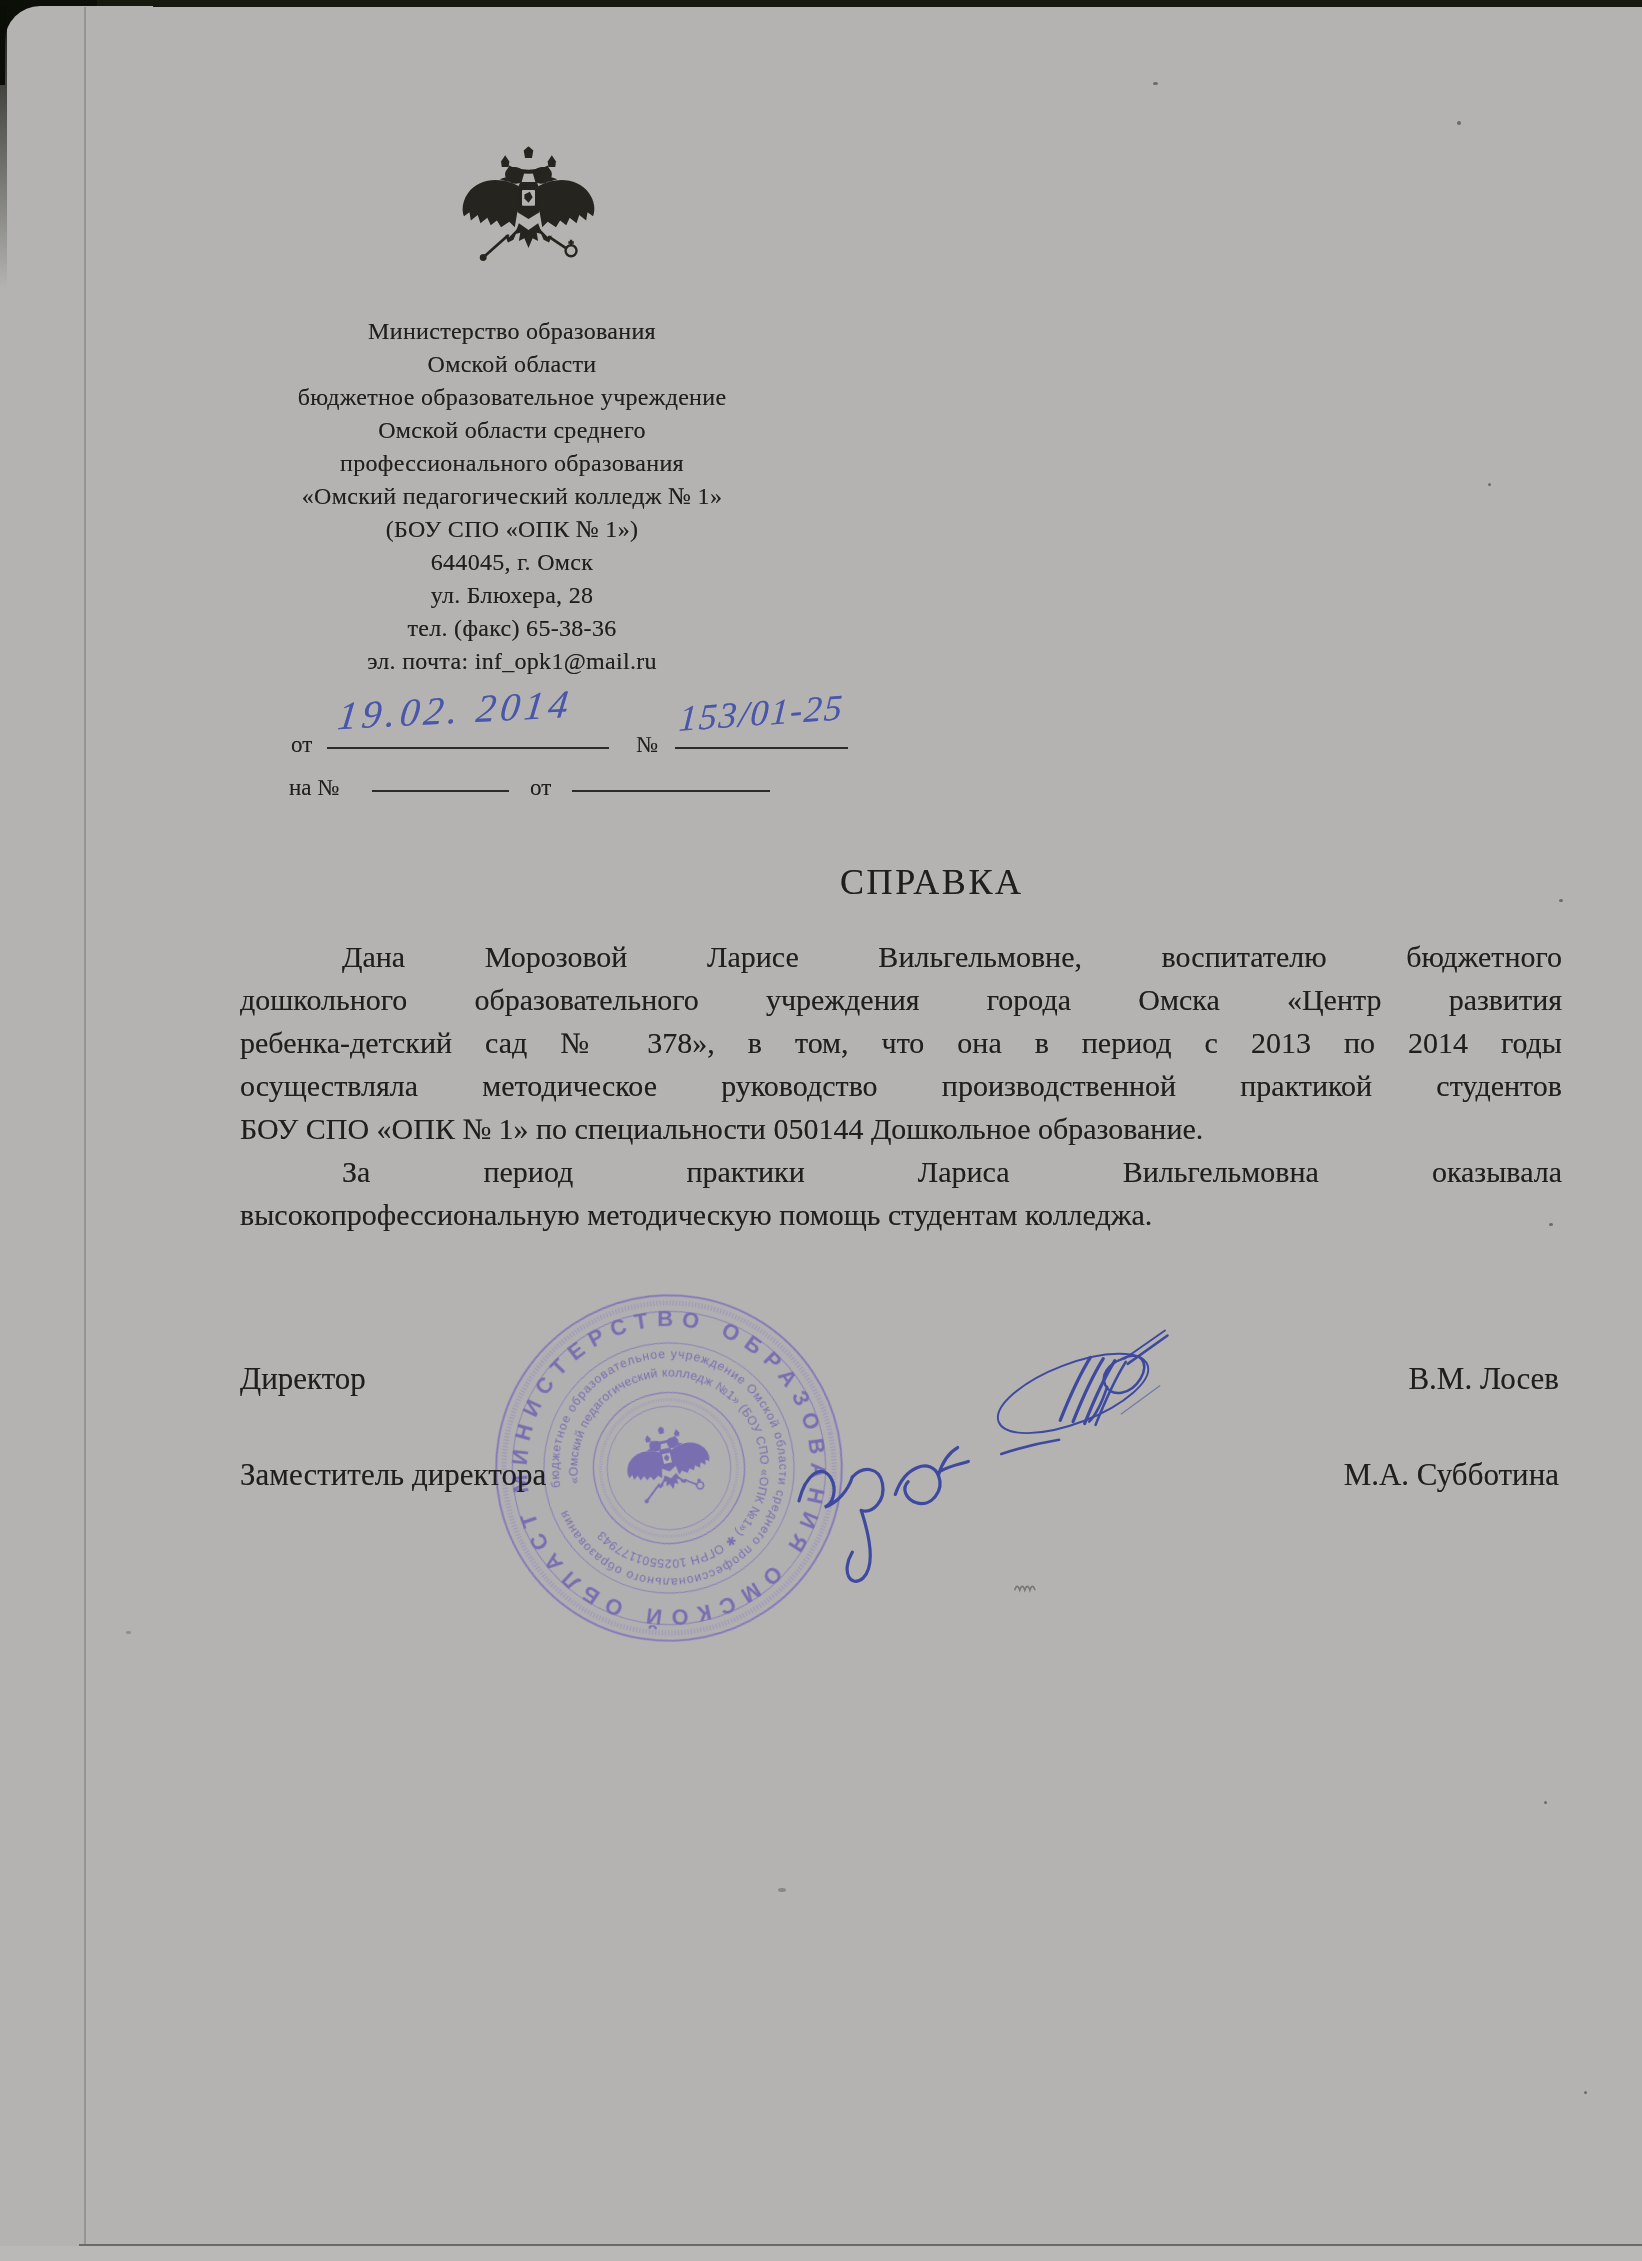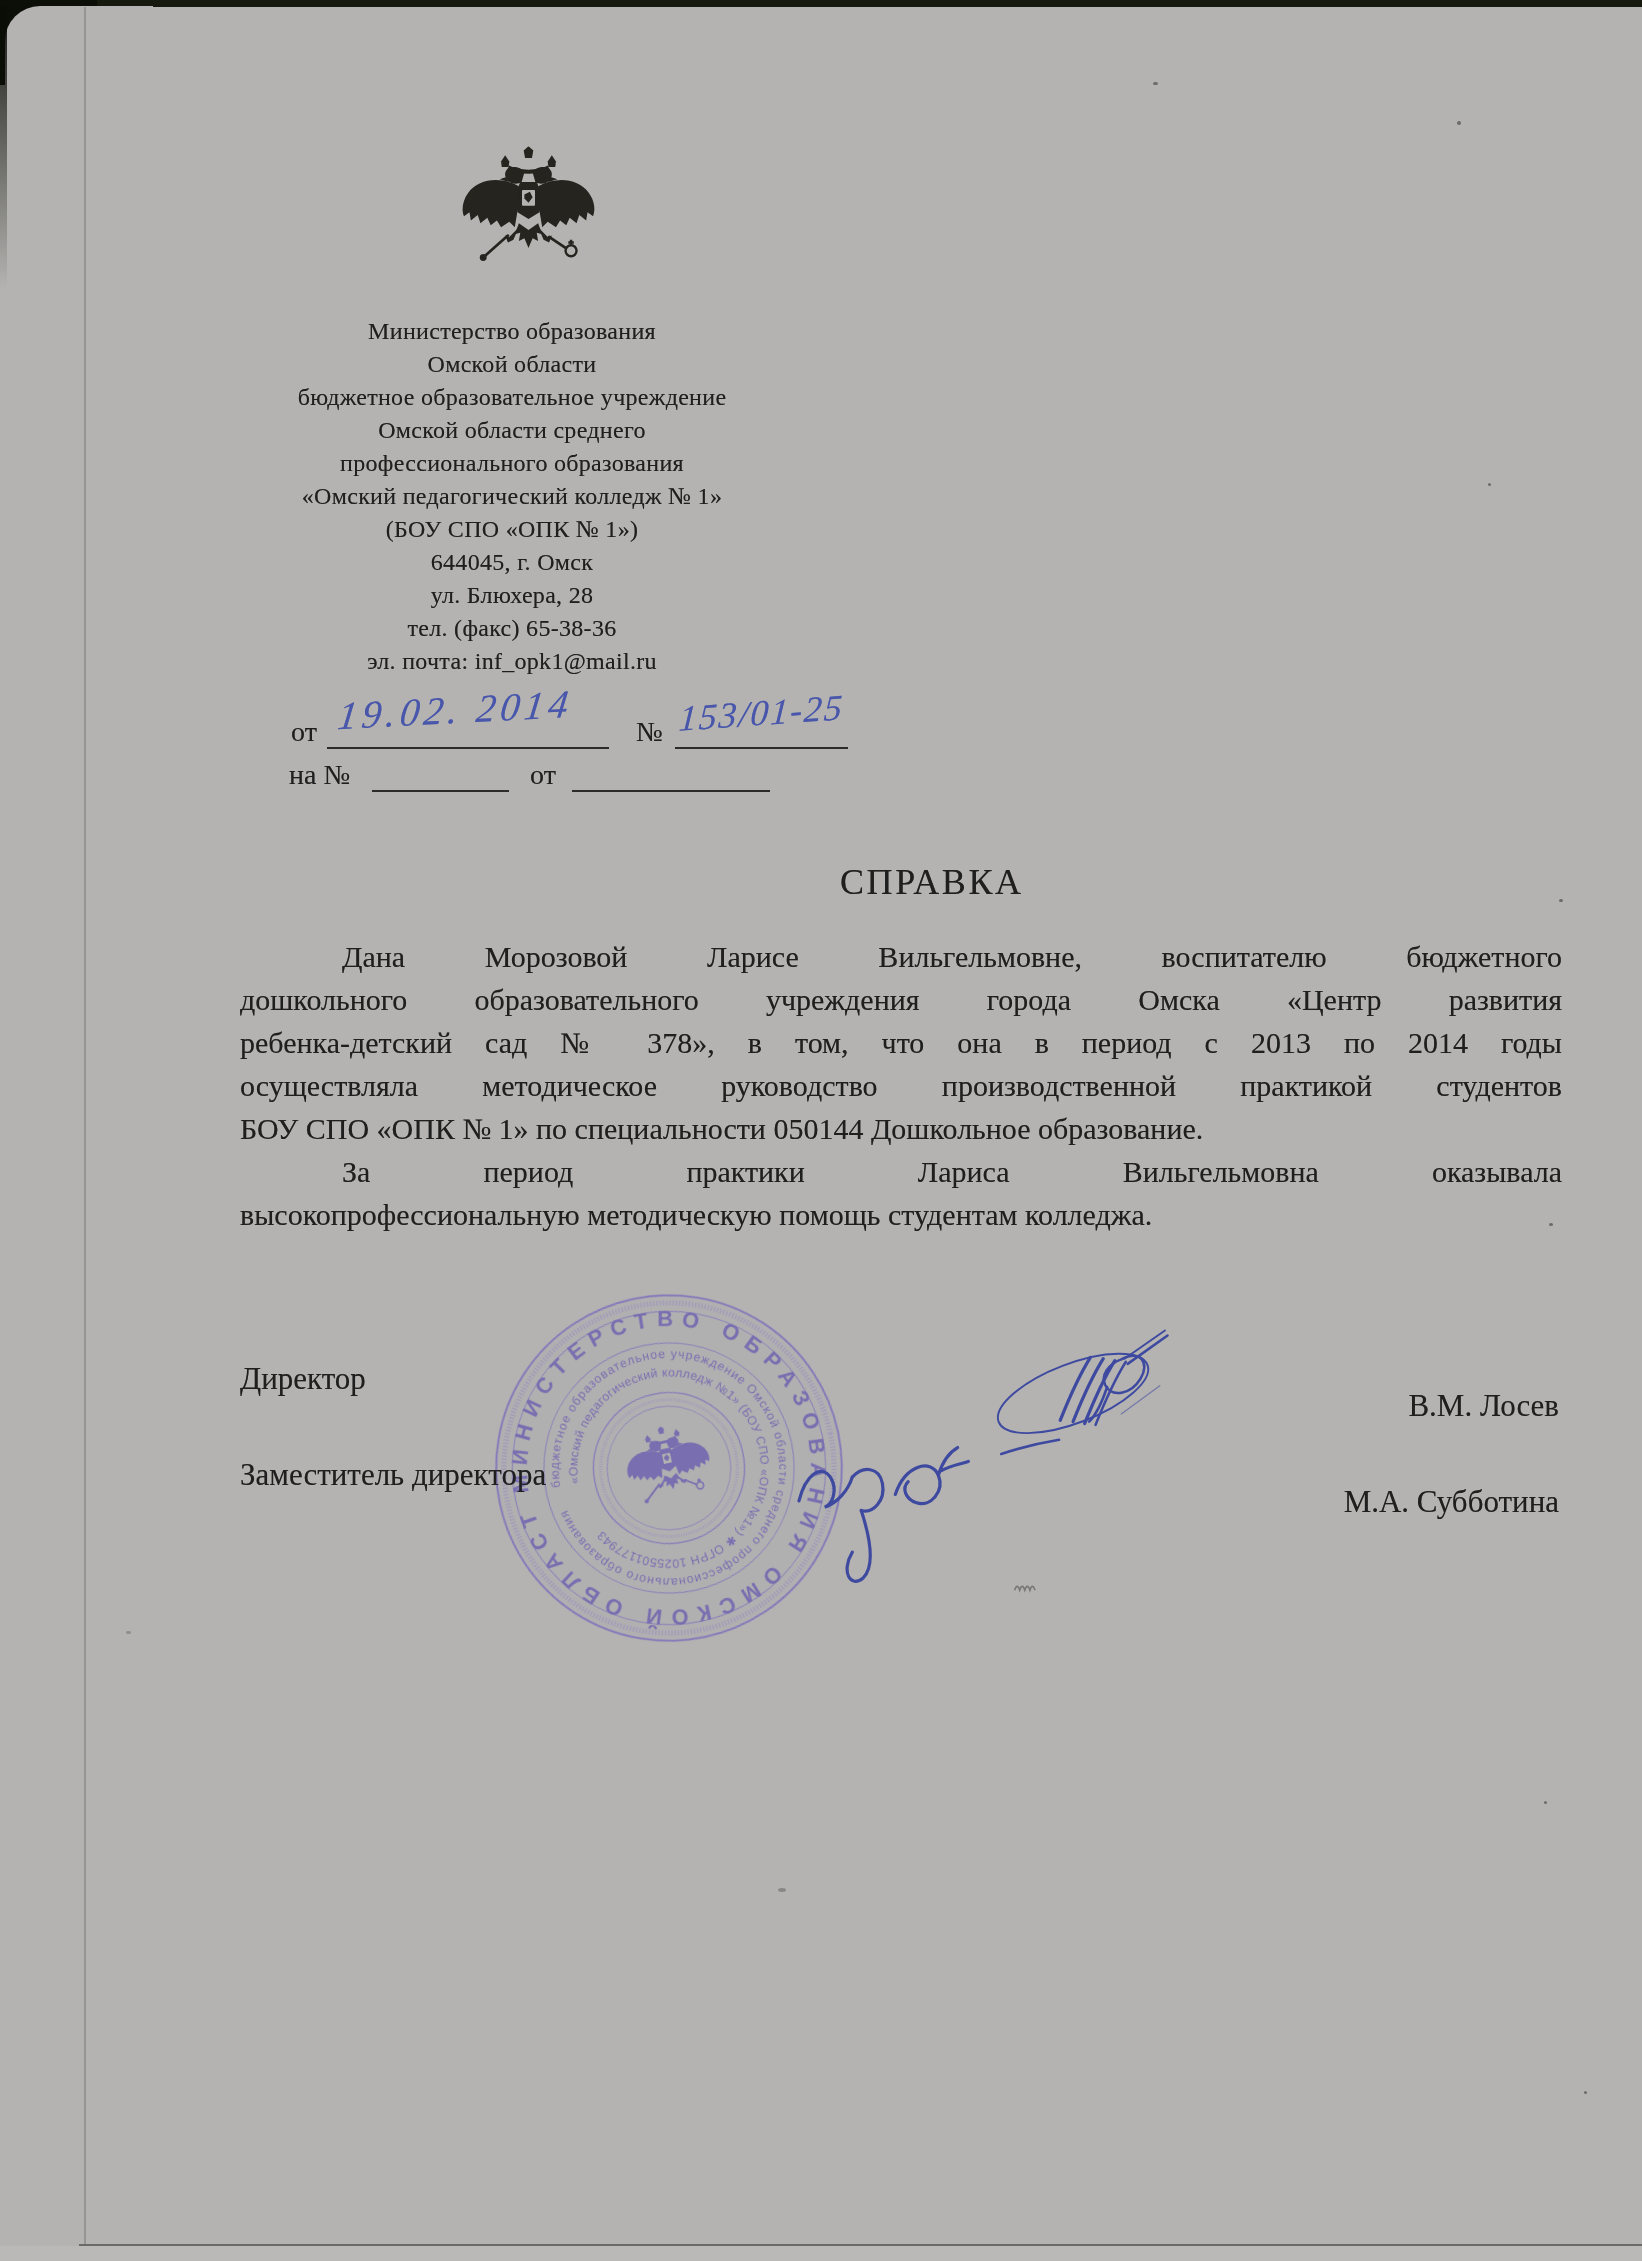"от" .ref { font-size: 28px -> 23px; margin-top: none -> 16px }
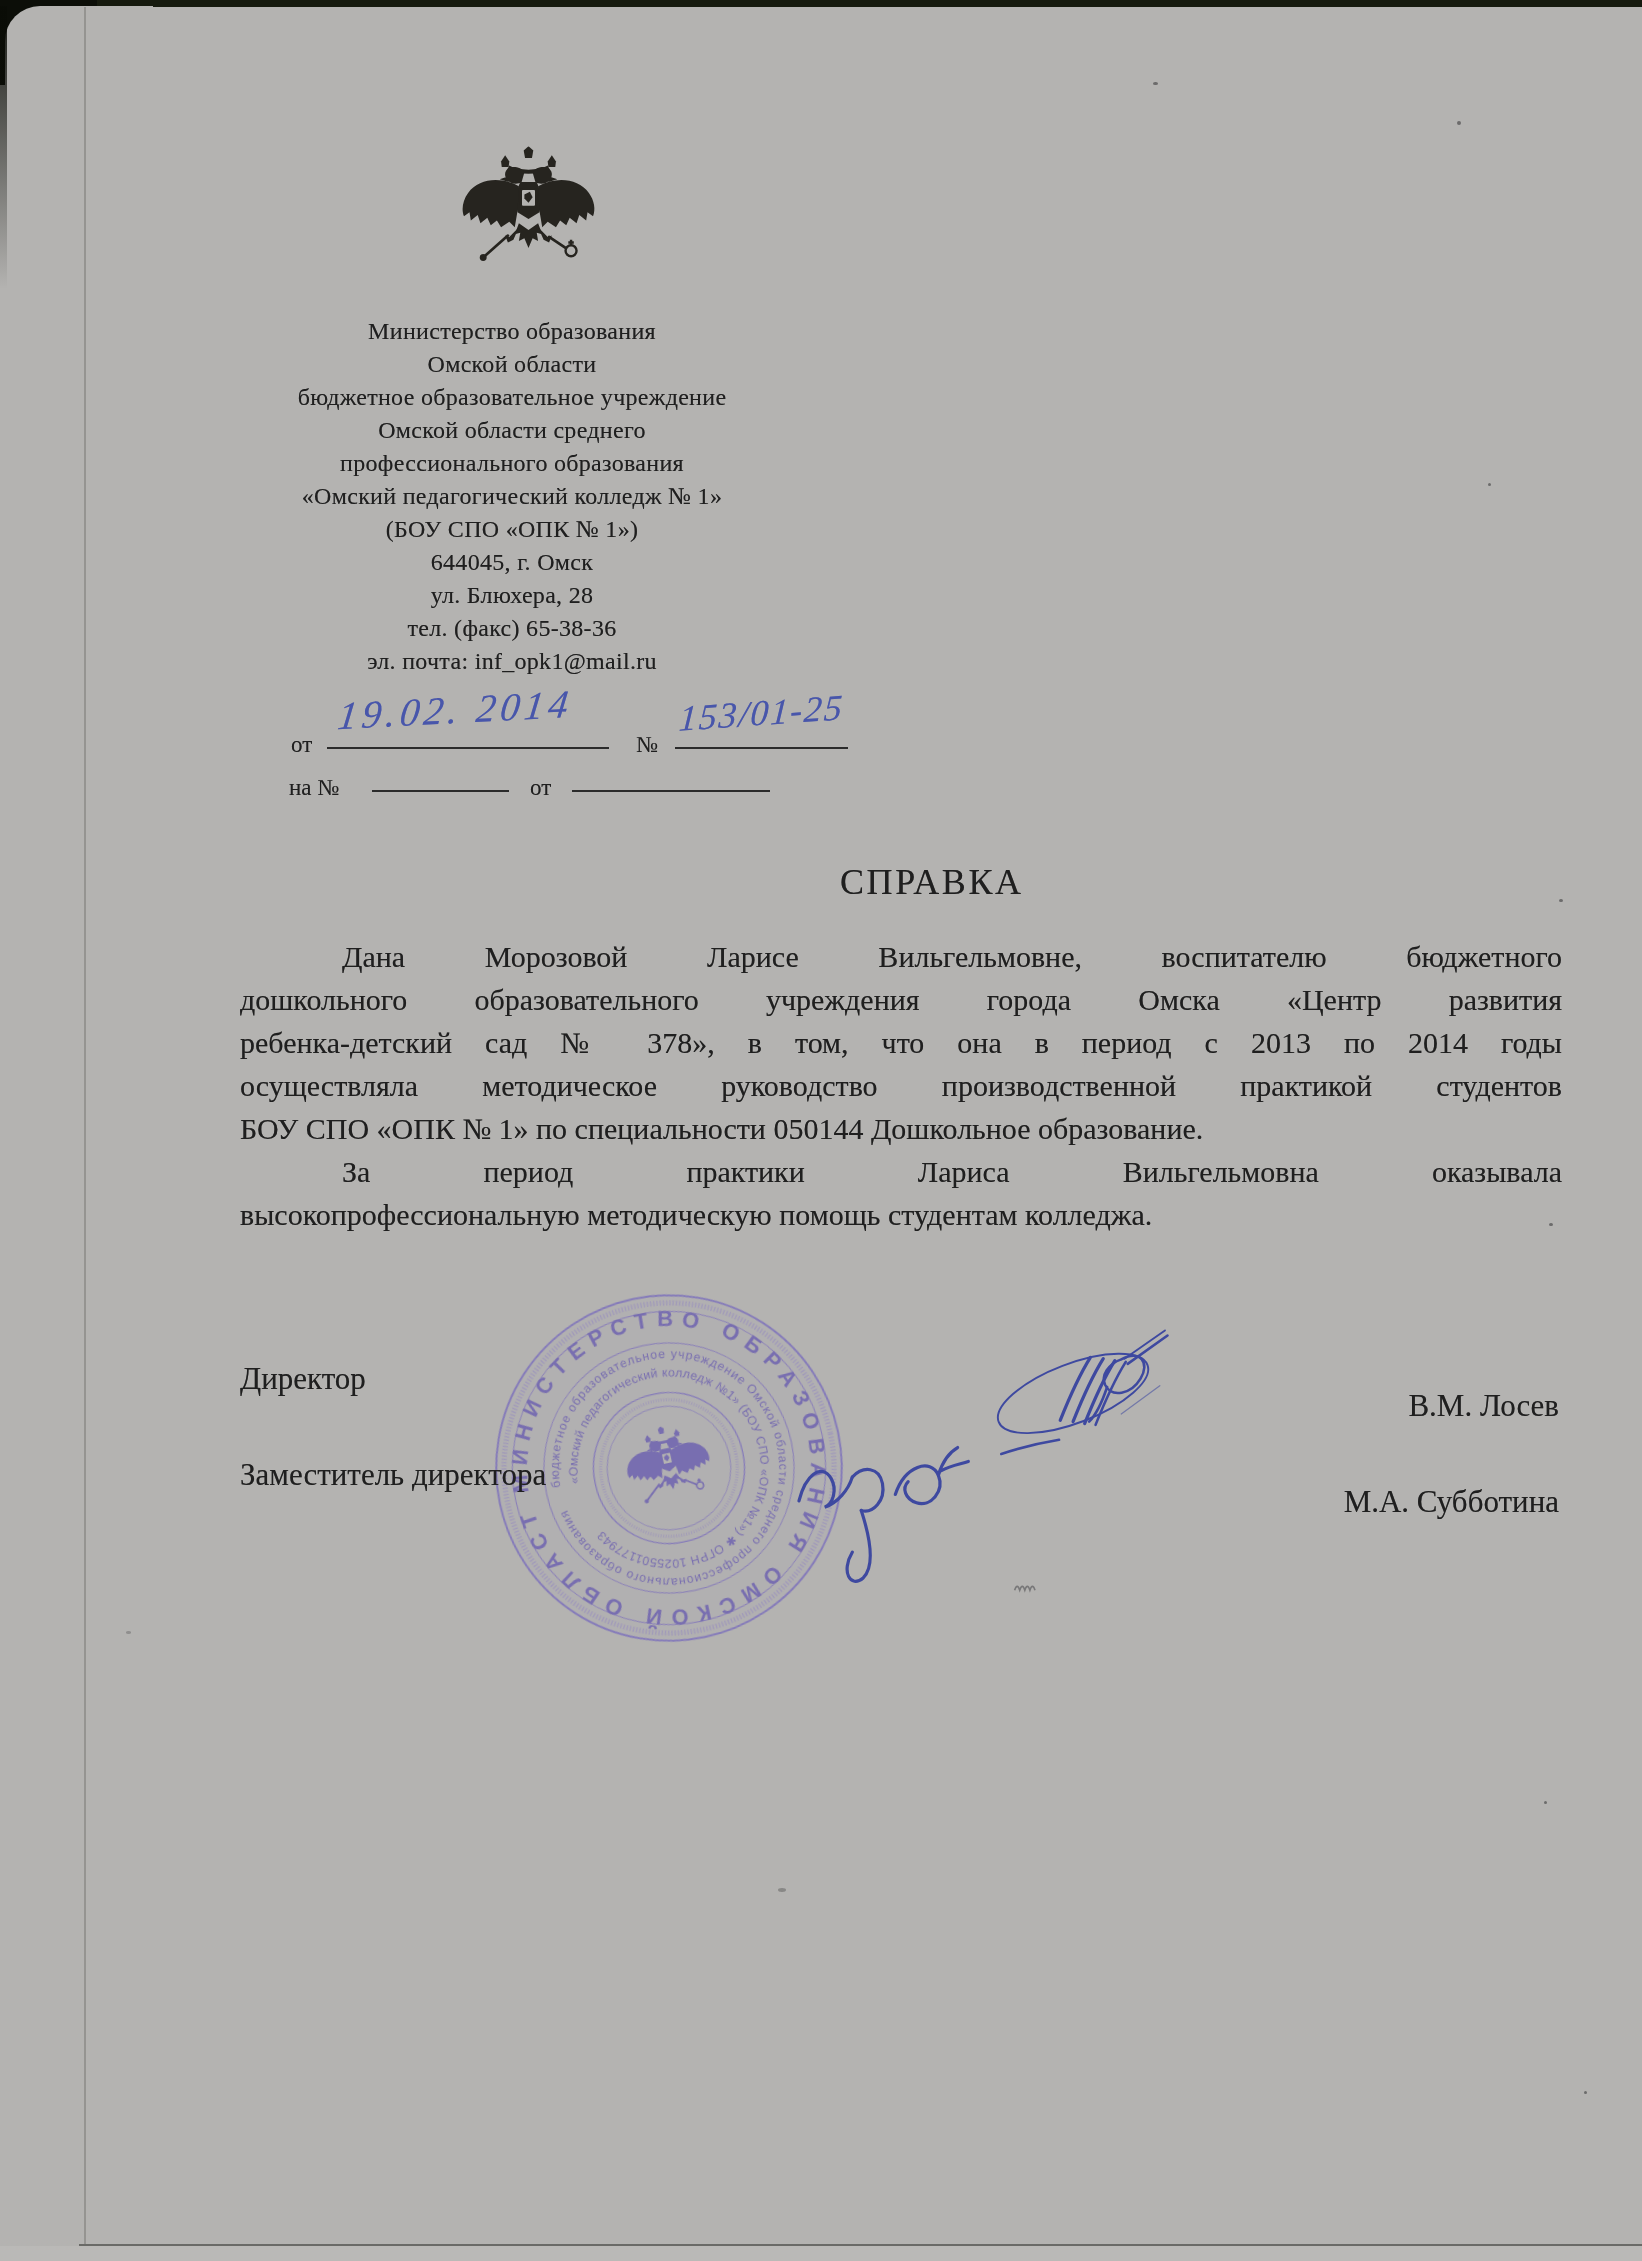"В.М. Лосев" .sig-name { margin-top: 27px -> none }
